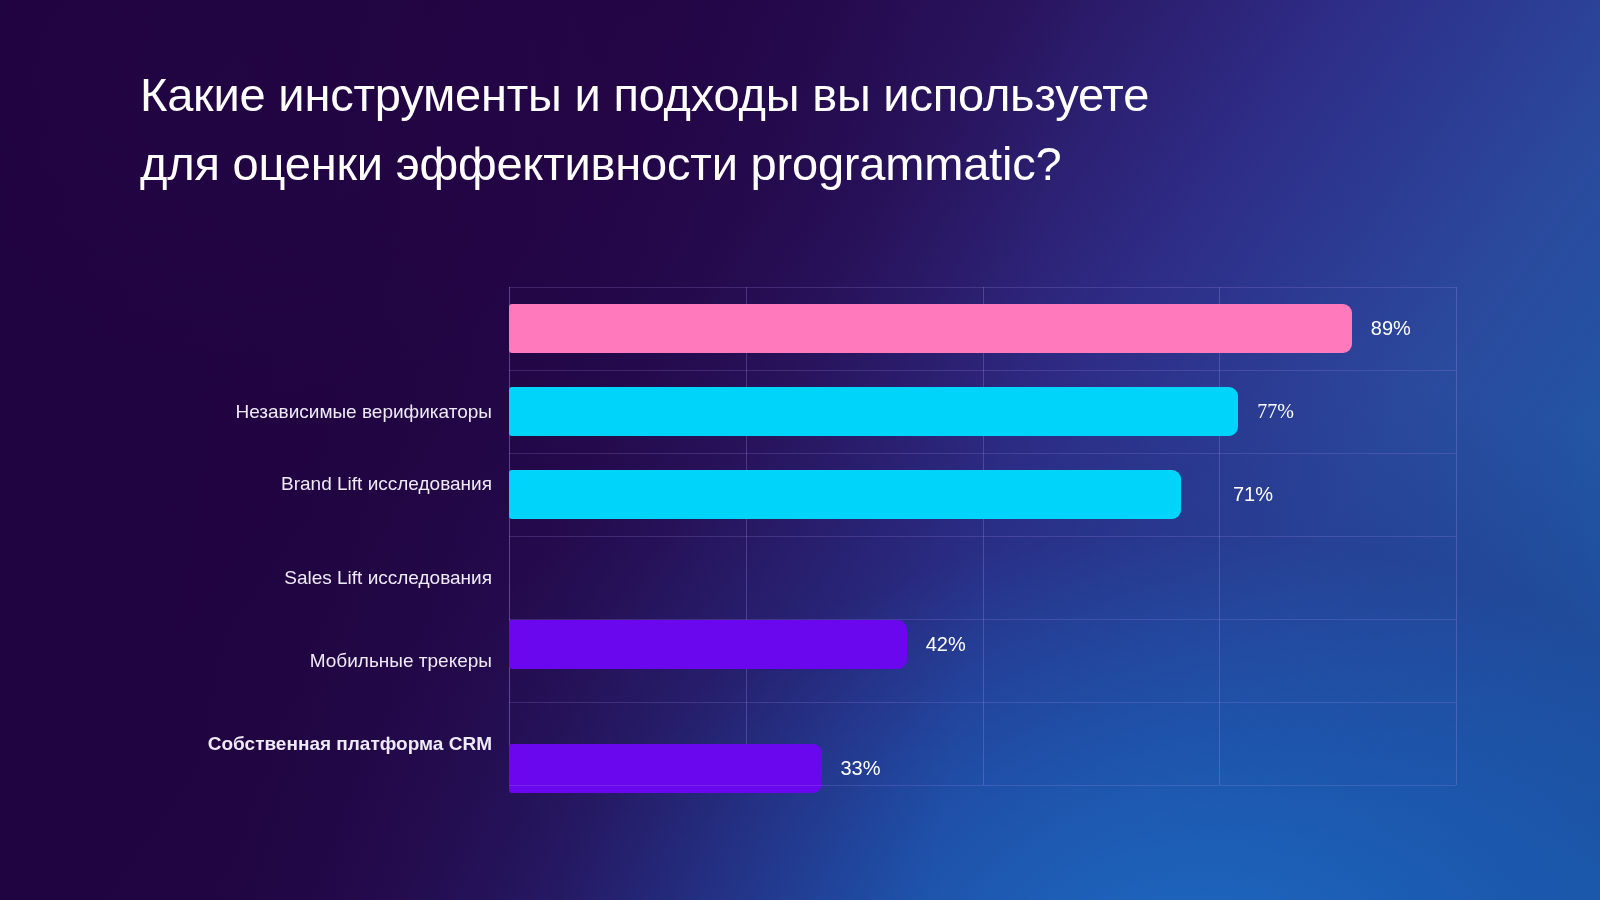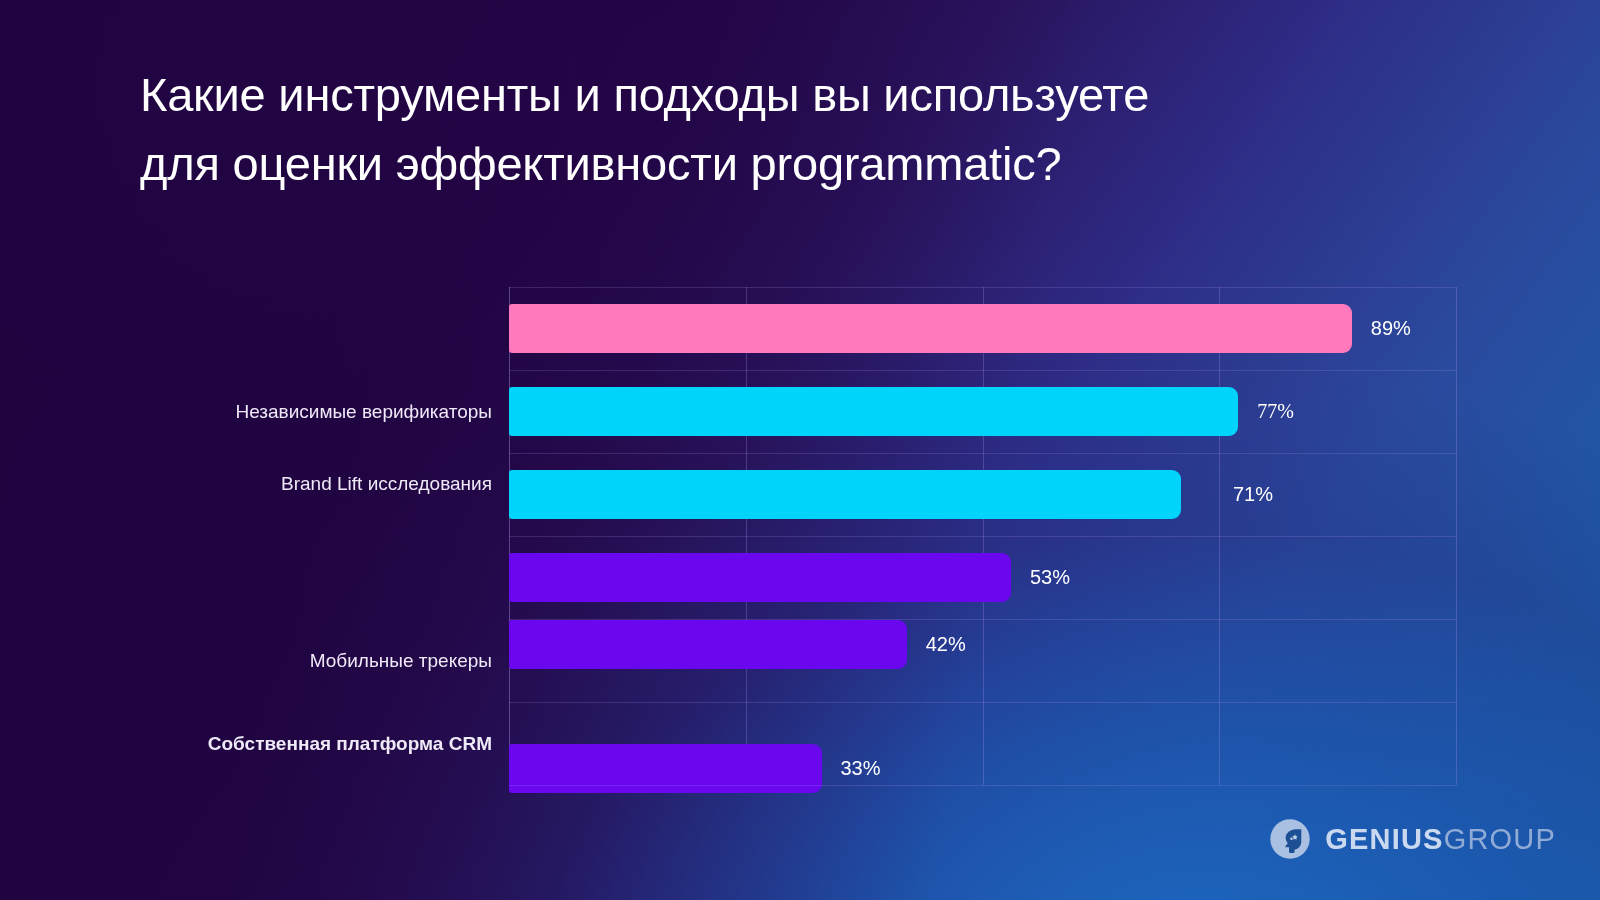"Sales Lift исследования" div.cat-label { html: none -> <div>Sales Lift исследования</div> }
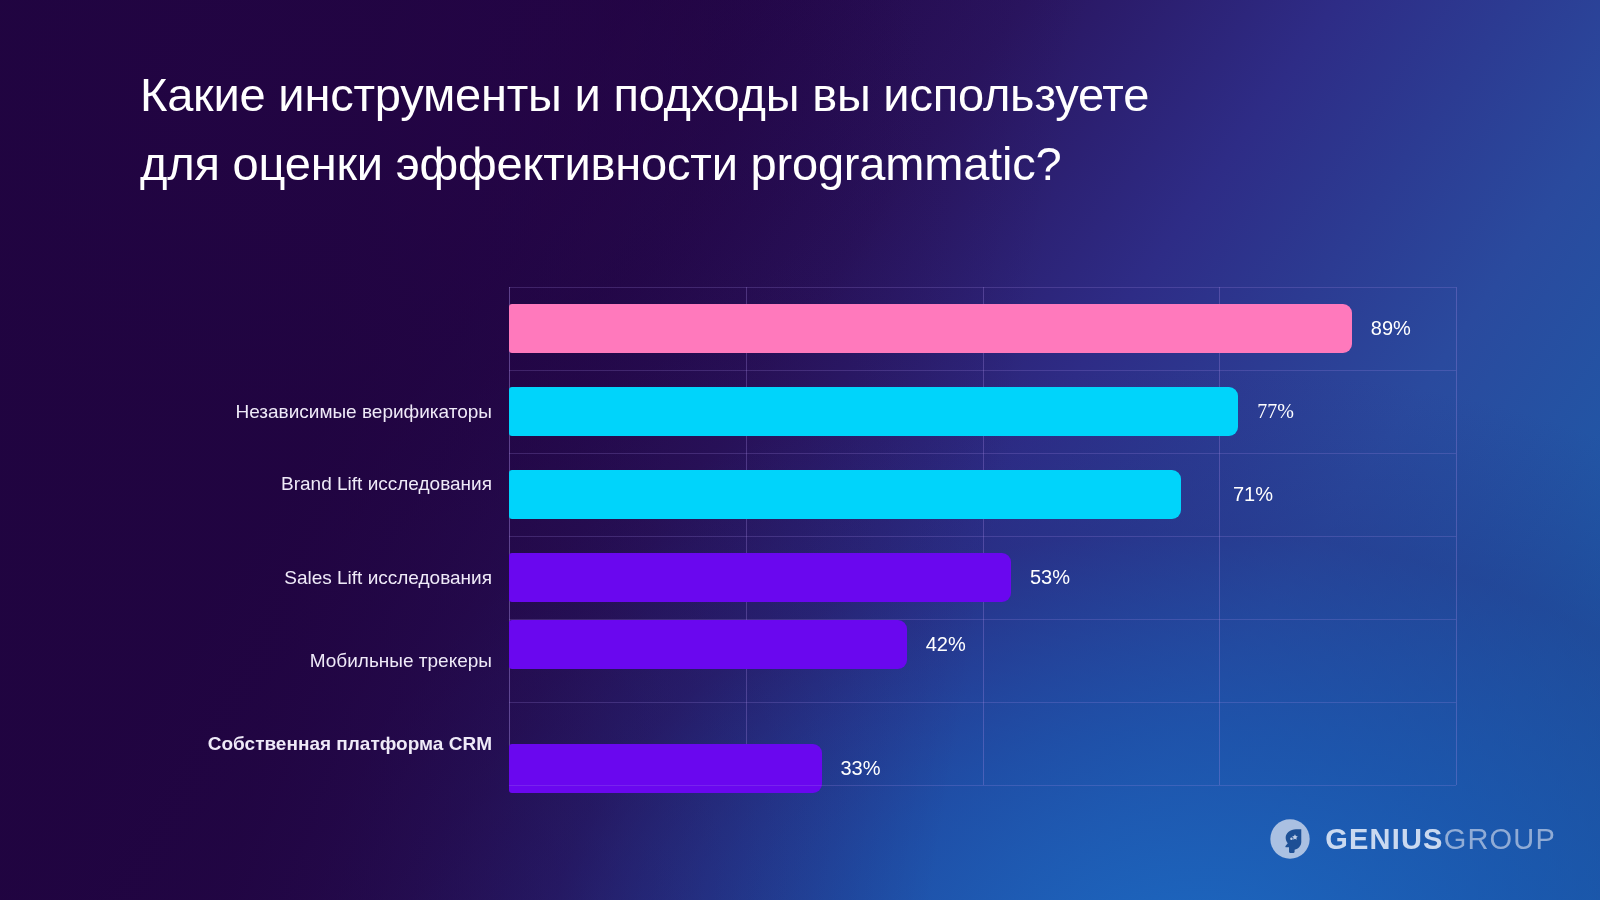"53%" div.row { html: <div> <div></div> <div>53%</div> </div> -> none }
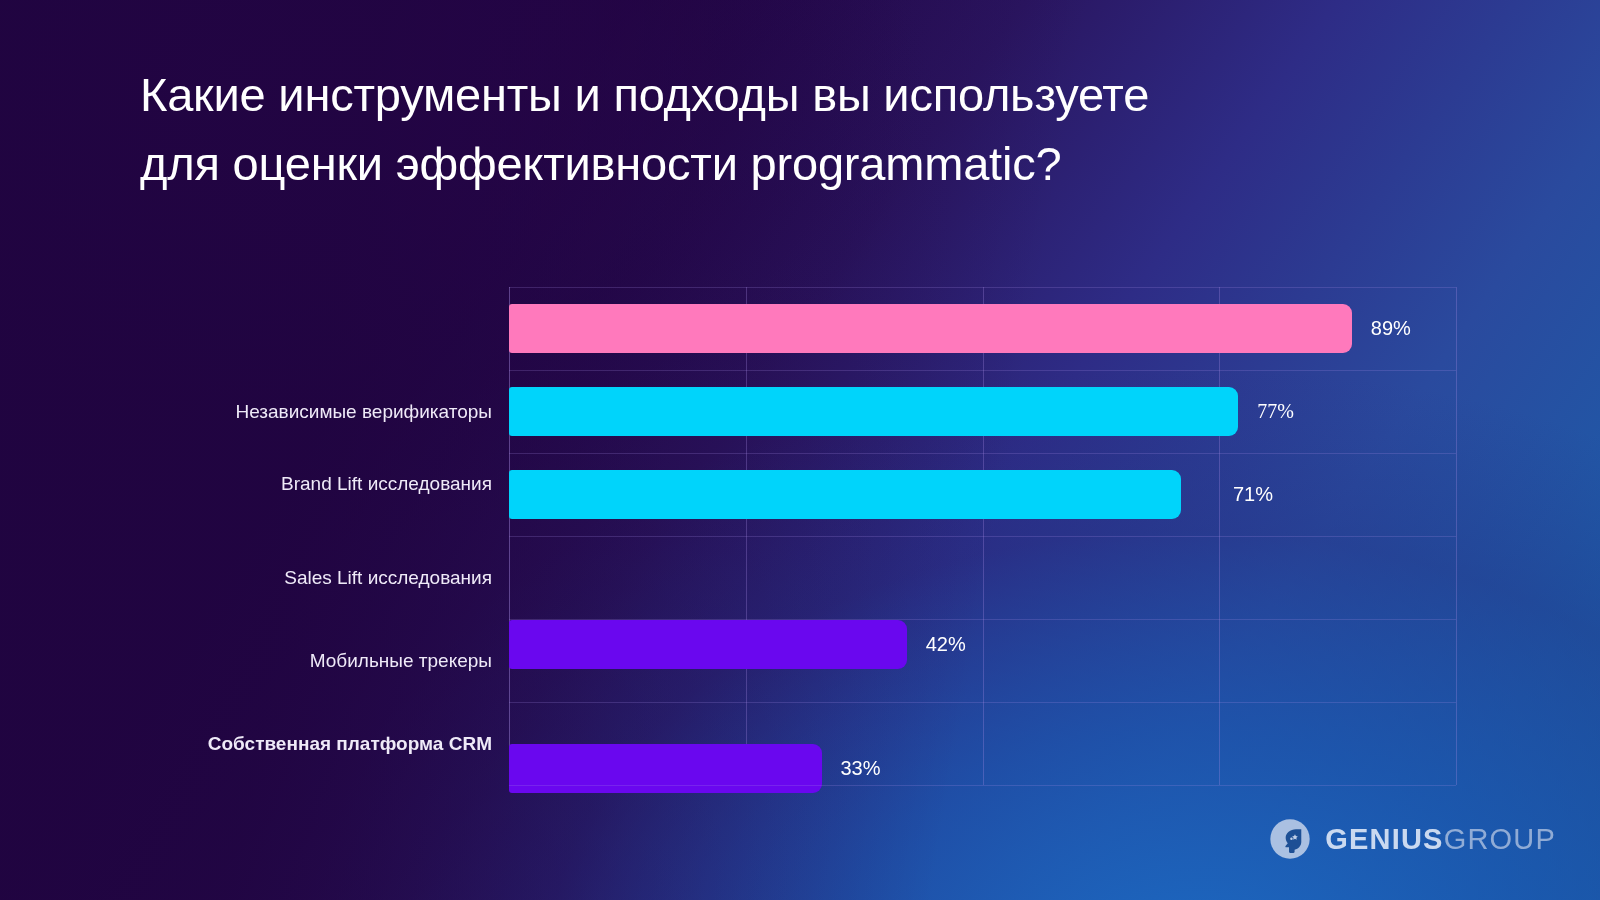"GENIUSGROUP" div { html: <div> <svg> <circle></circle> <path></path> <path></path> <circle></circle> </svg> <div><span>GENIUS</span><span>GROUP</span></div> </div> -> none }
